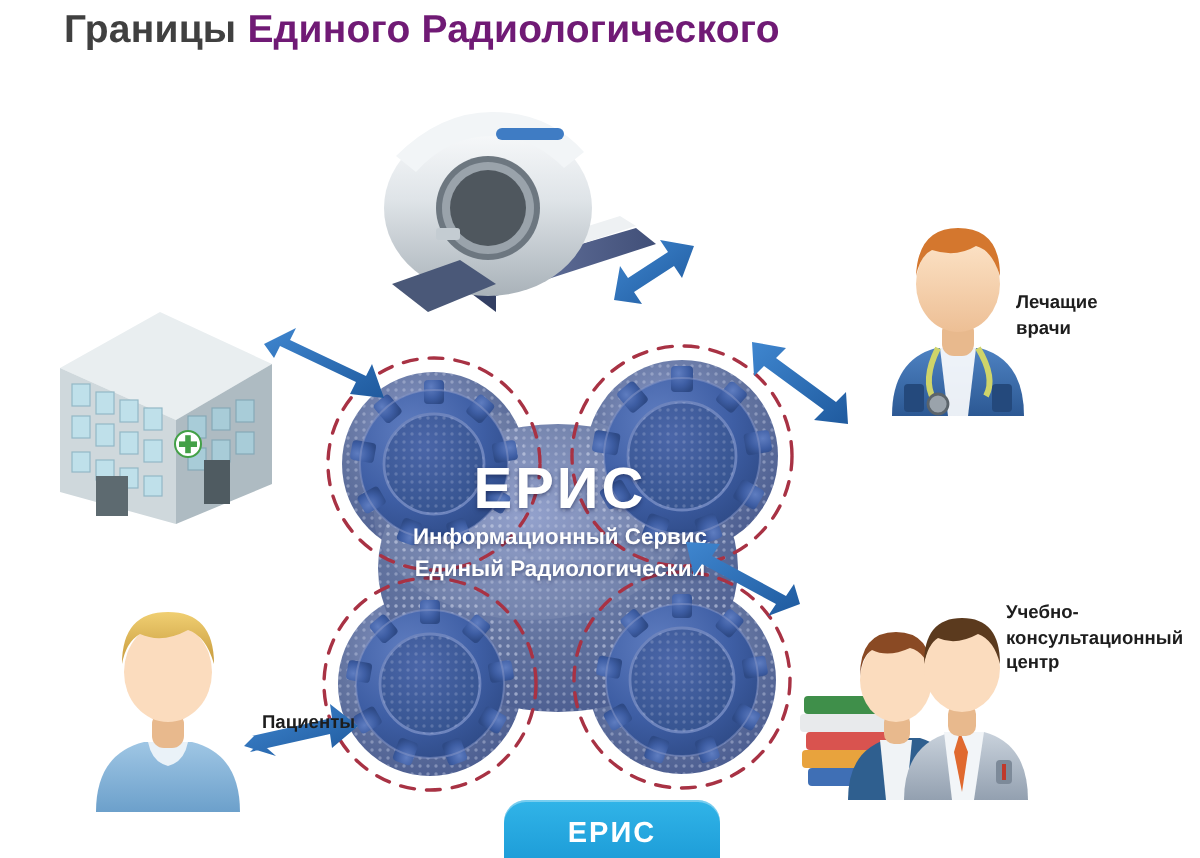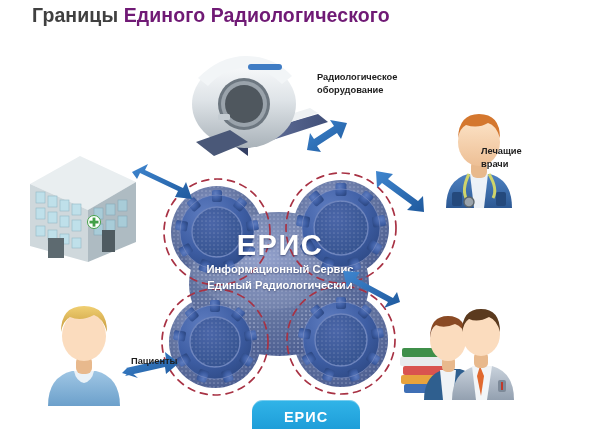"Радиологическое" div.lbl { html: <div>Радиологическое оборудование</div> -> none }
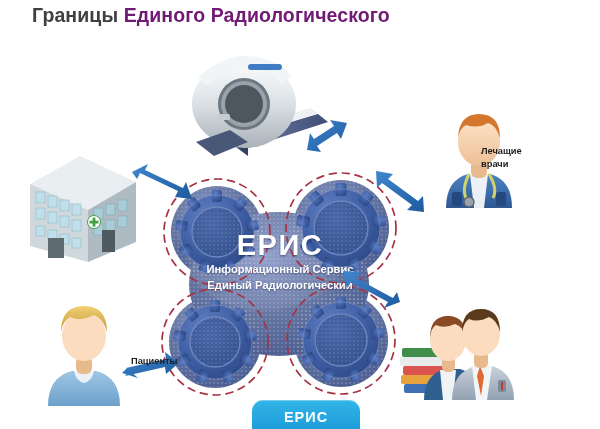"Лечащие" div.lbl { left: 481px -> 508px }
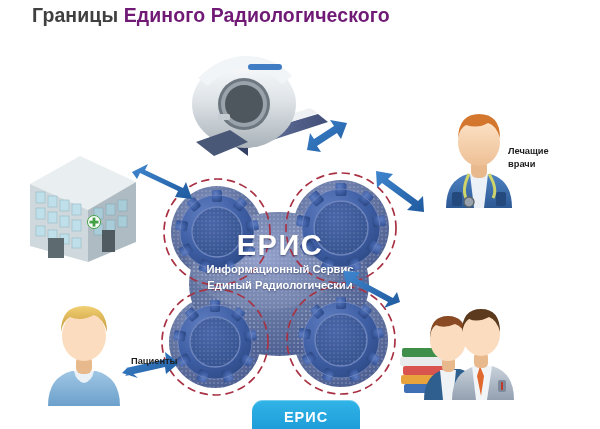"Учебно-" div.lbl { html: none -> <div>Учебно- консультационный центр</div> }
